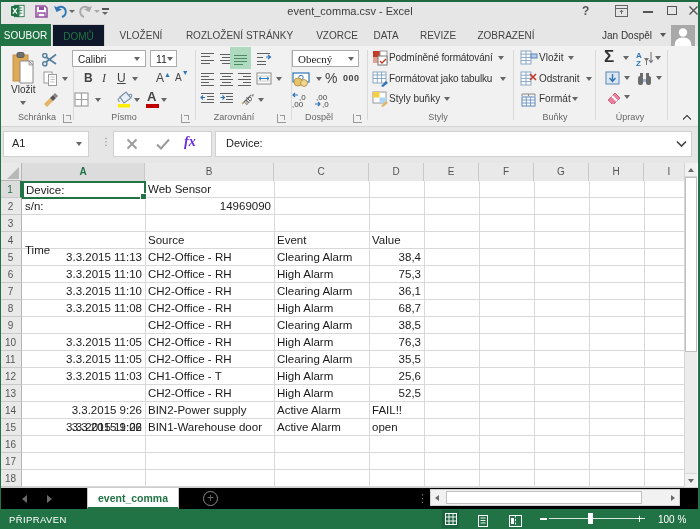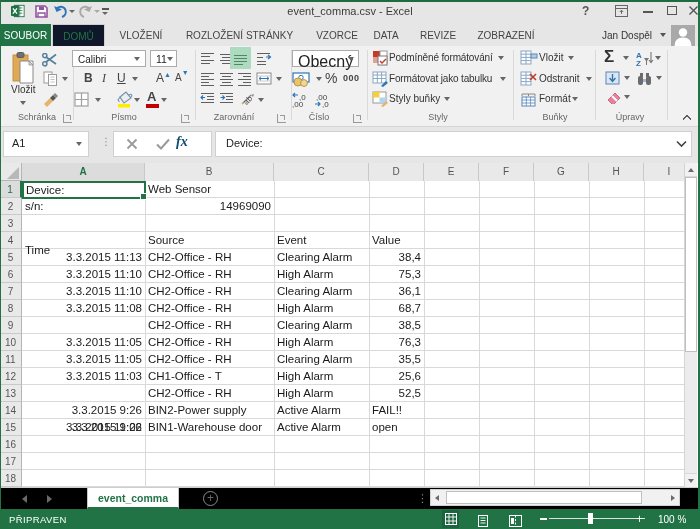"Obecný" span { font-family: none -> Liberation Serif, serif; font-size: 16px -> 11px }
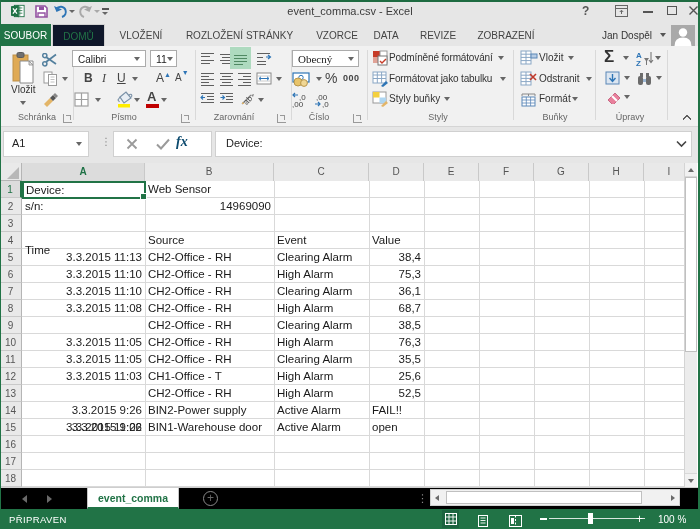"Číslo" div.glabel { text: Číslo -> Dospěl }
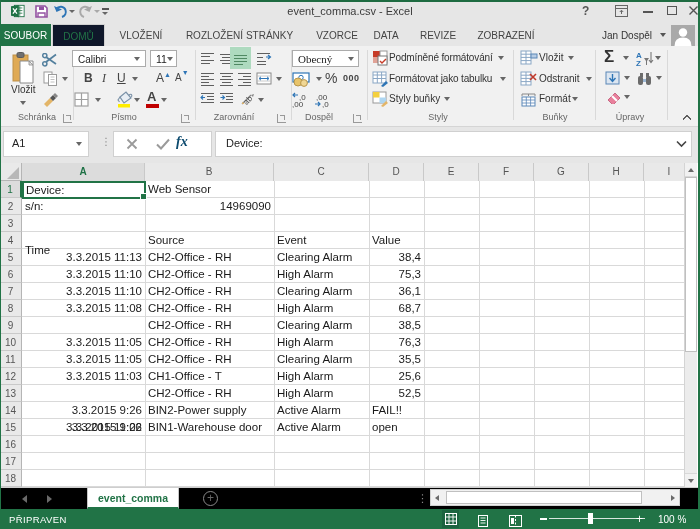"fx" div.abs { color: #0c4a6e -> #6d28d9; left: 62px -> 70px }
